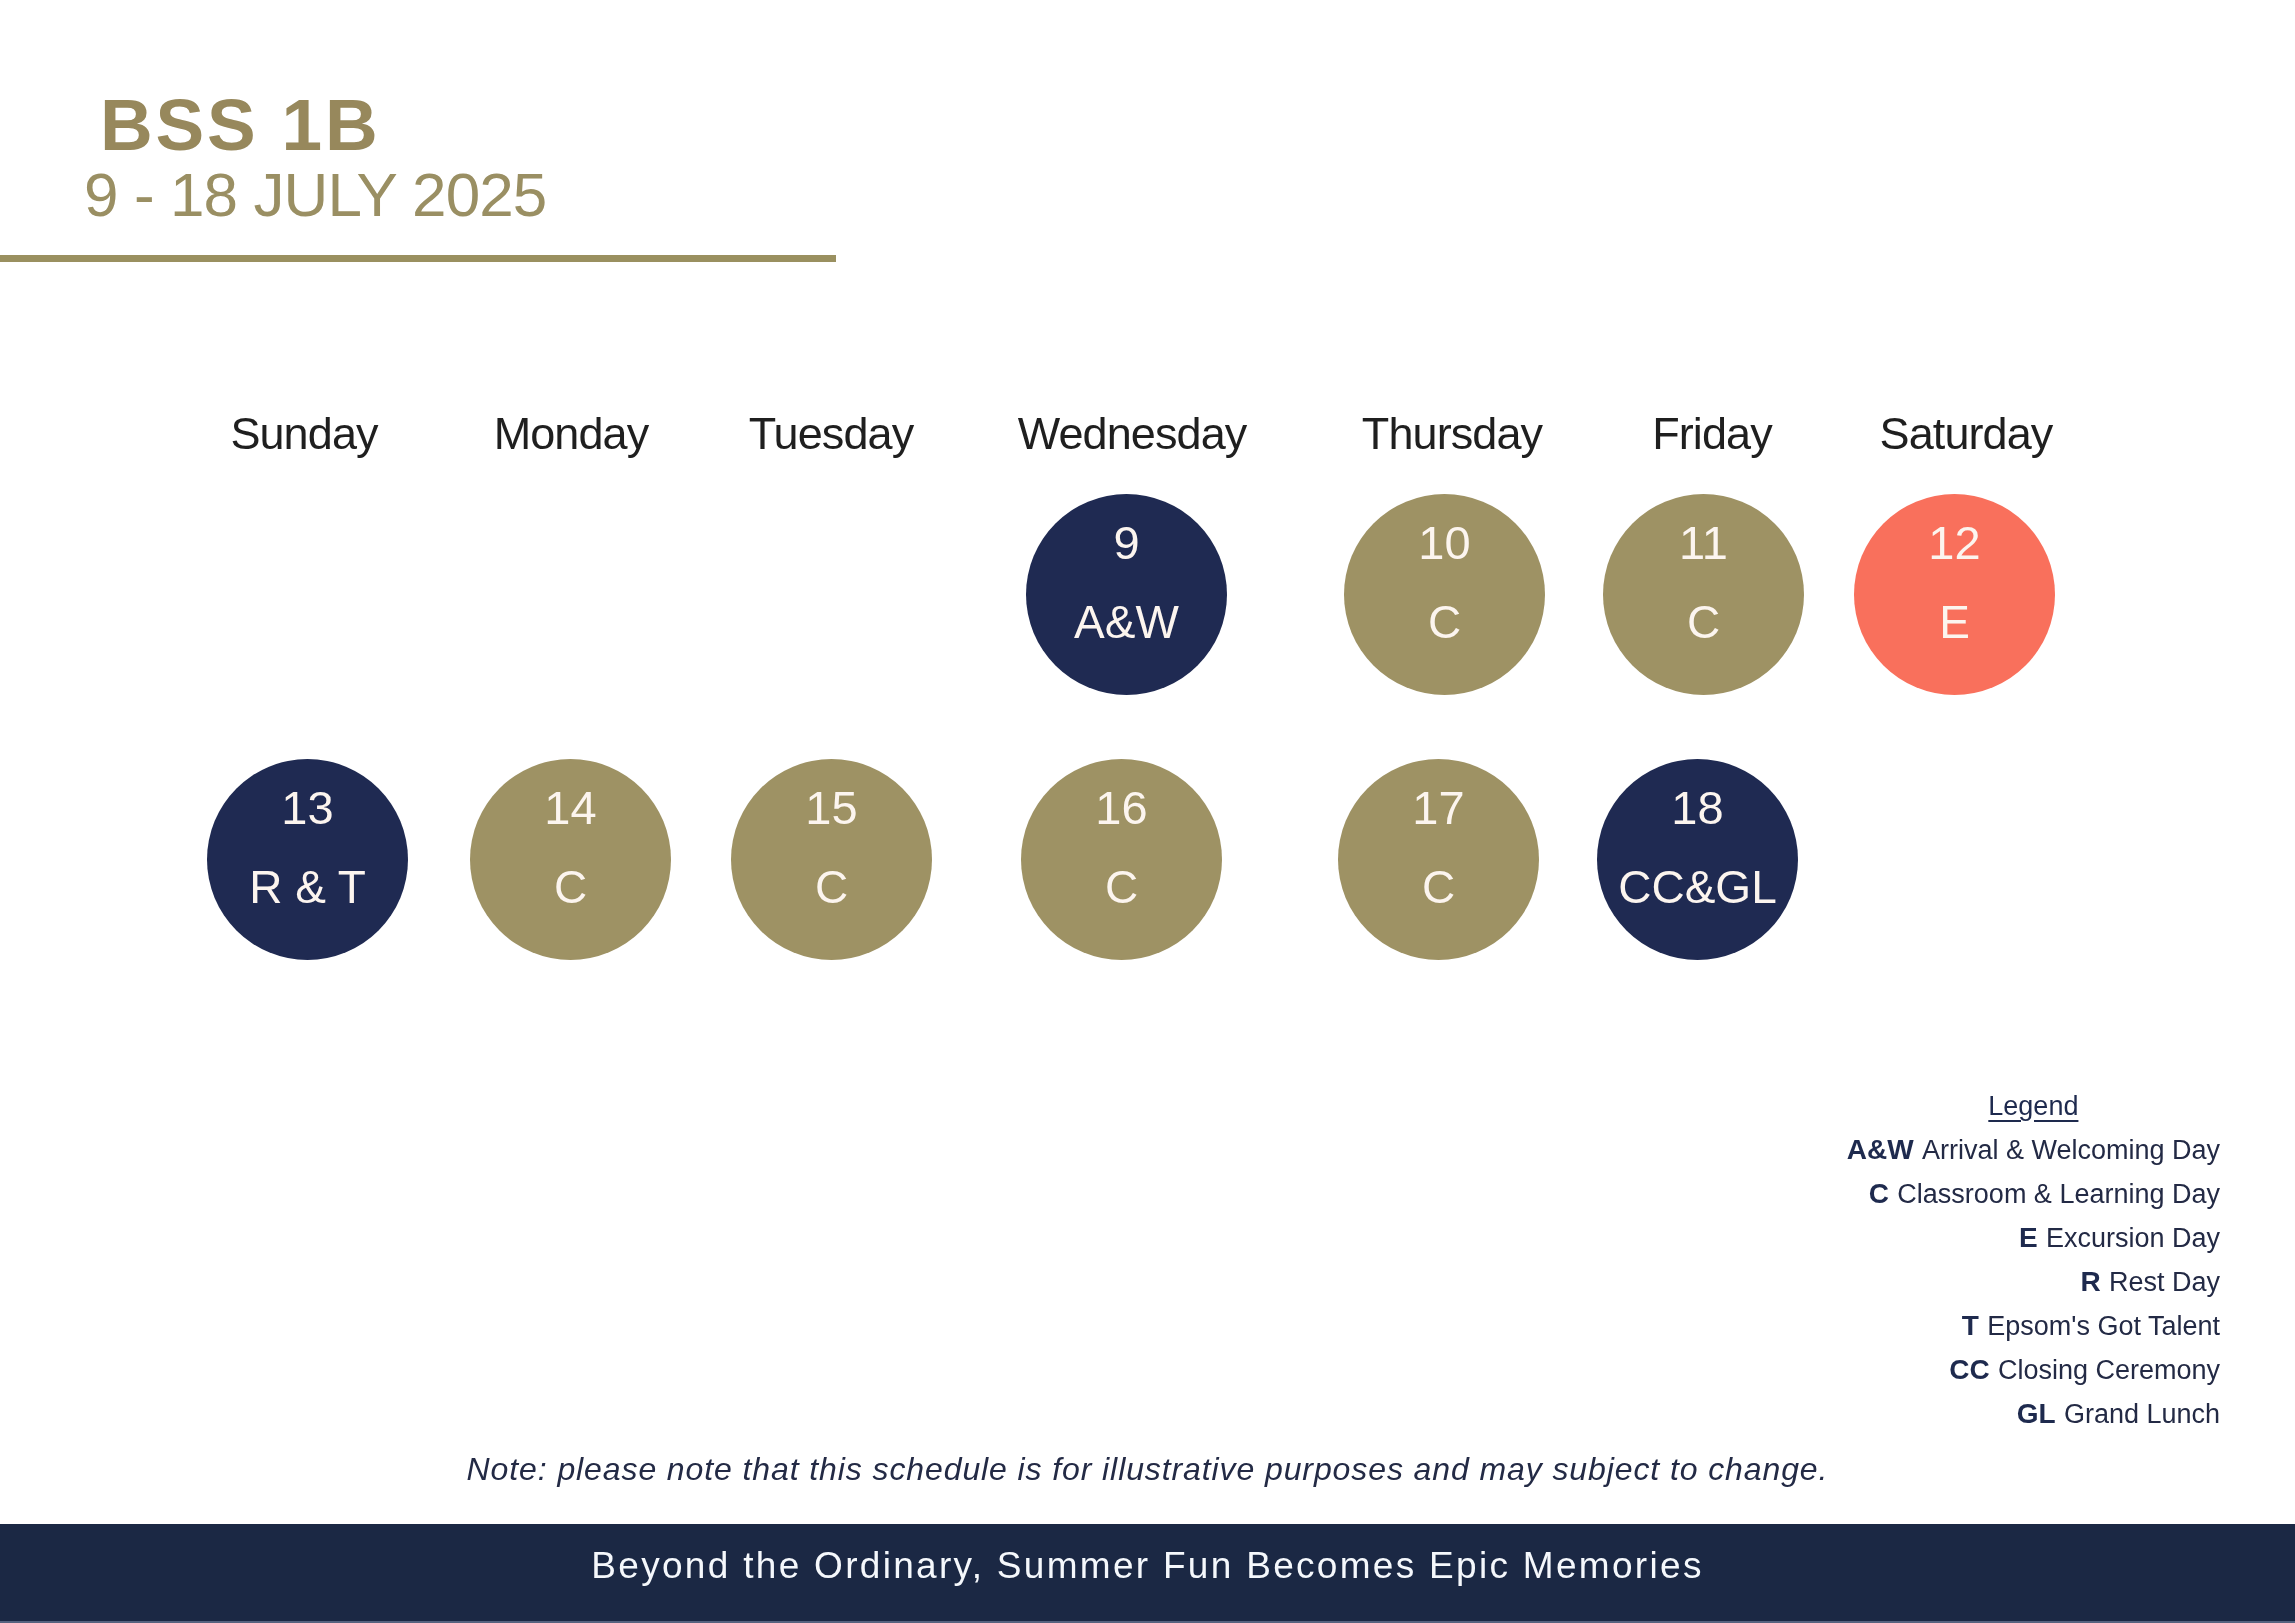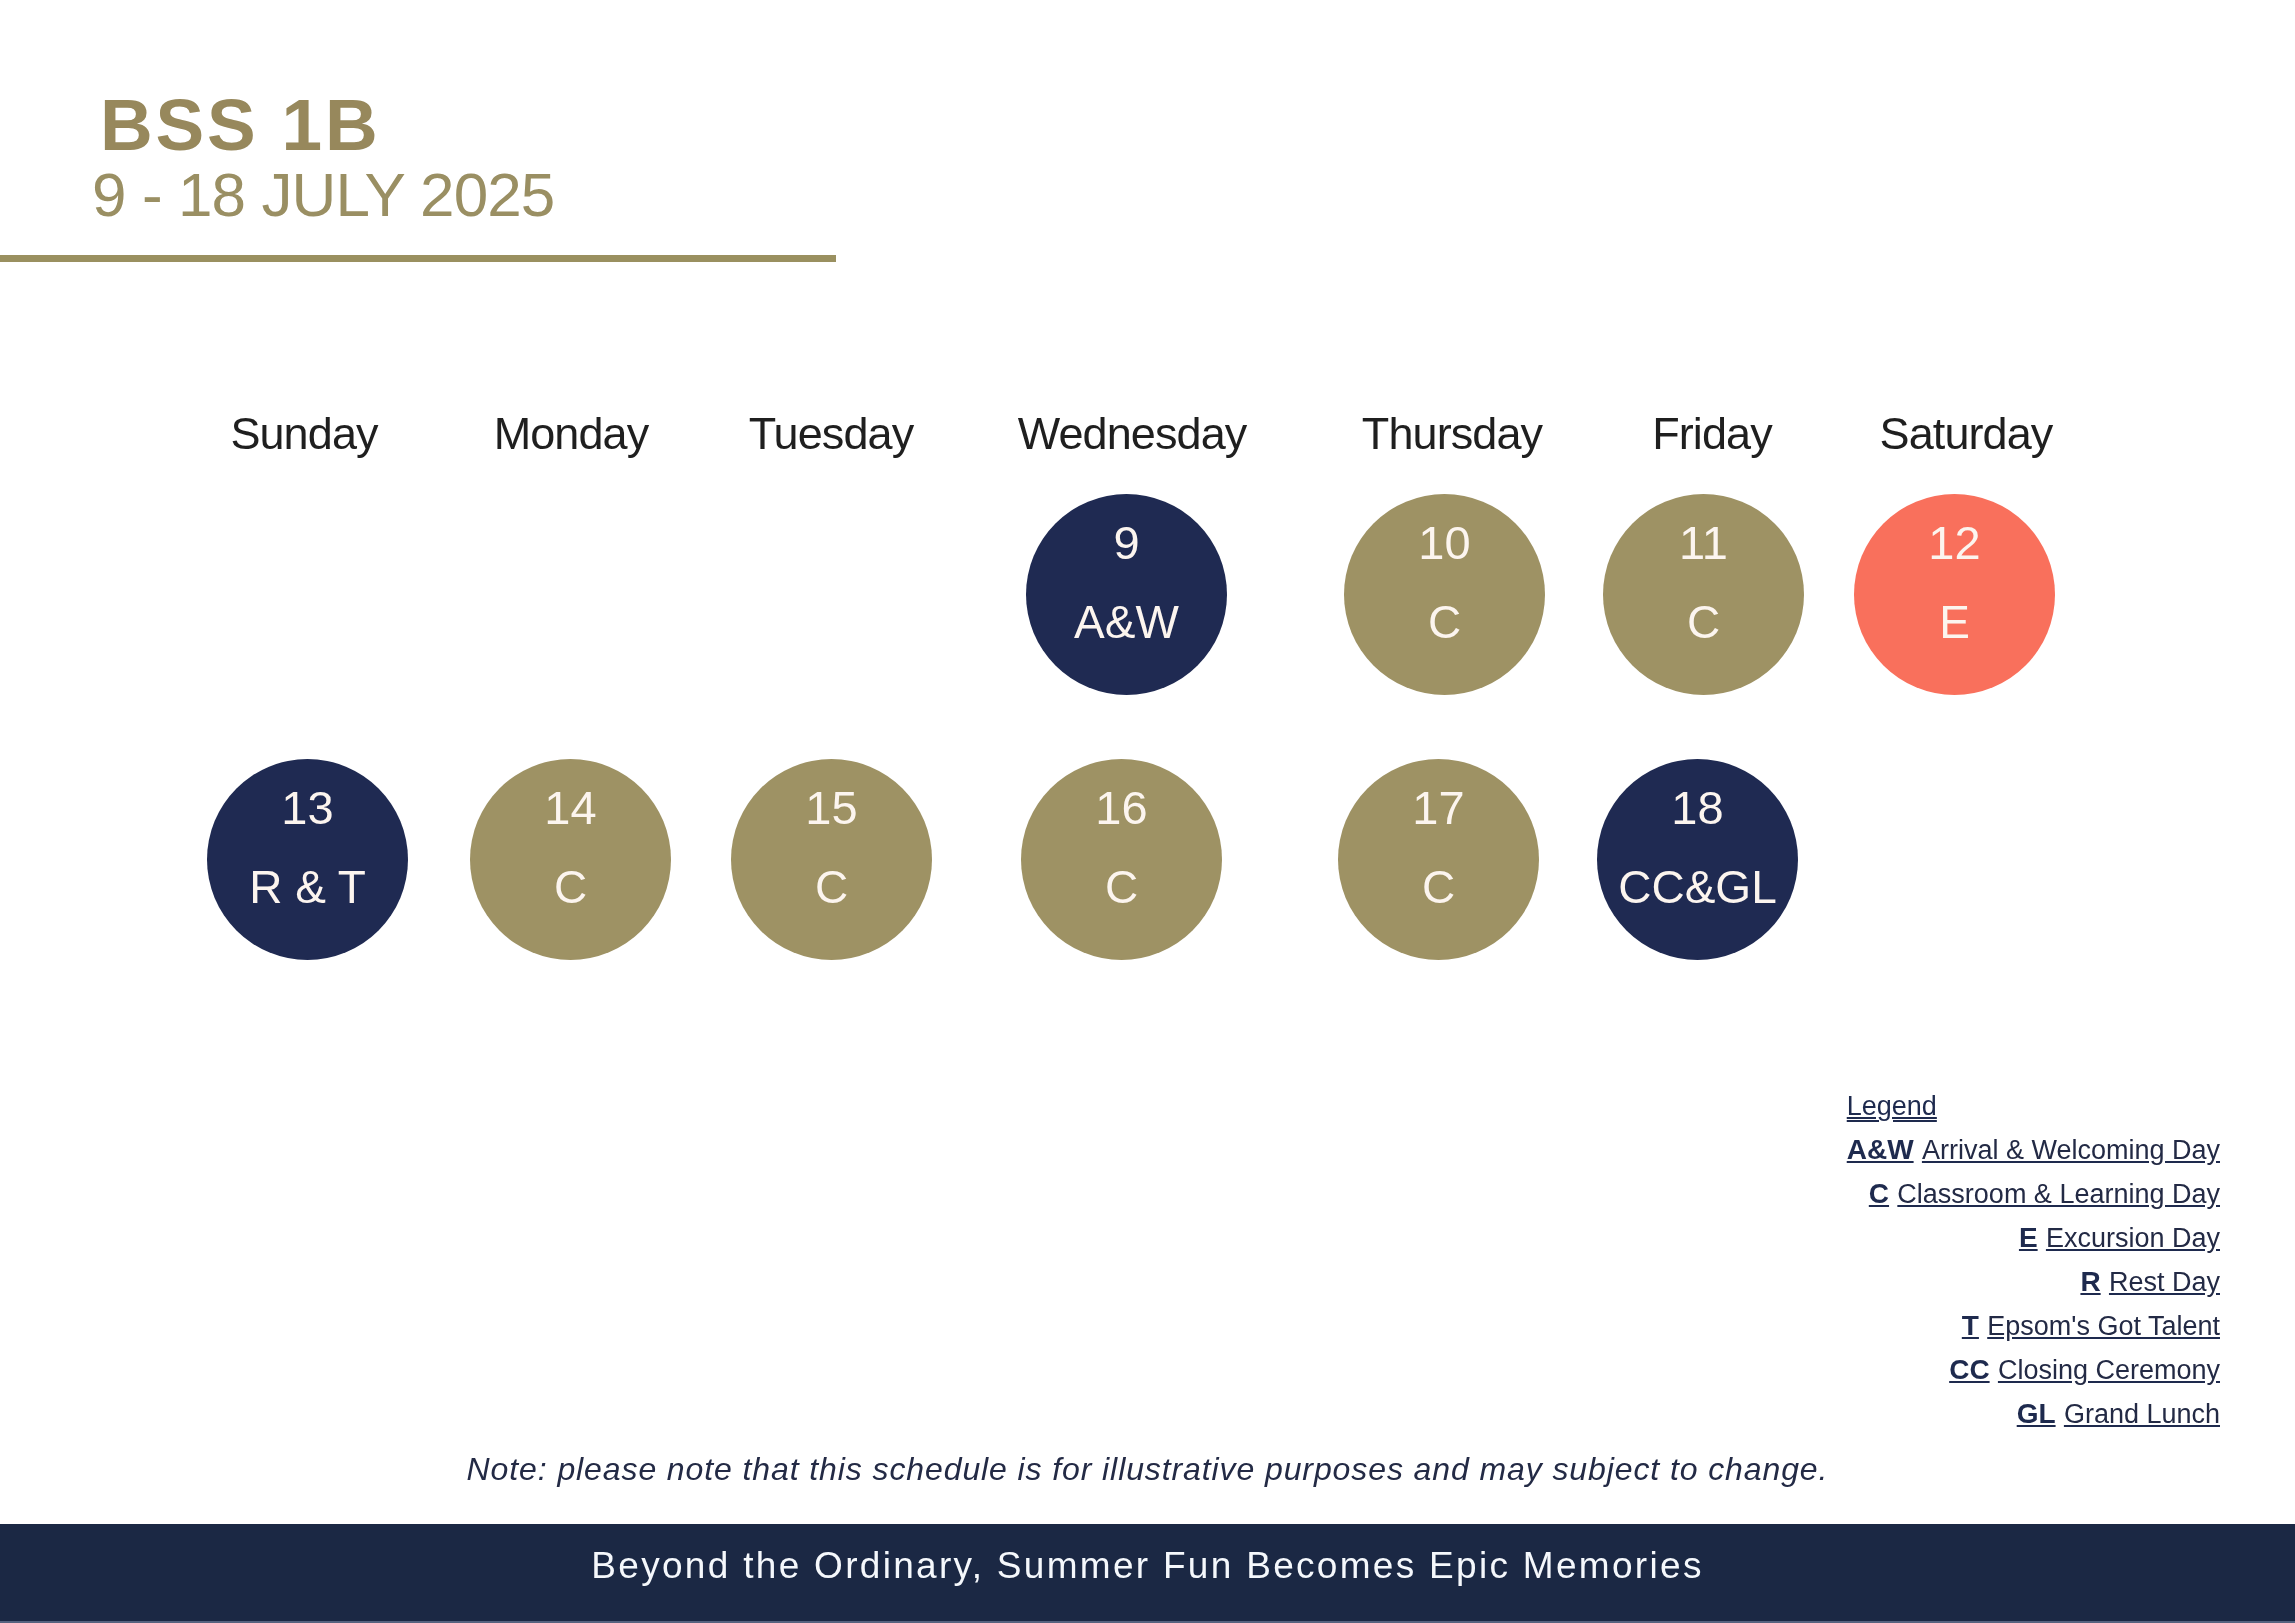"9 - 18 JULY 2025" .date-range { margin-left: 8px -> none }
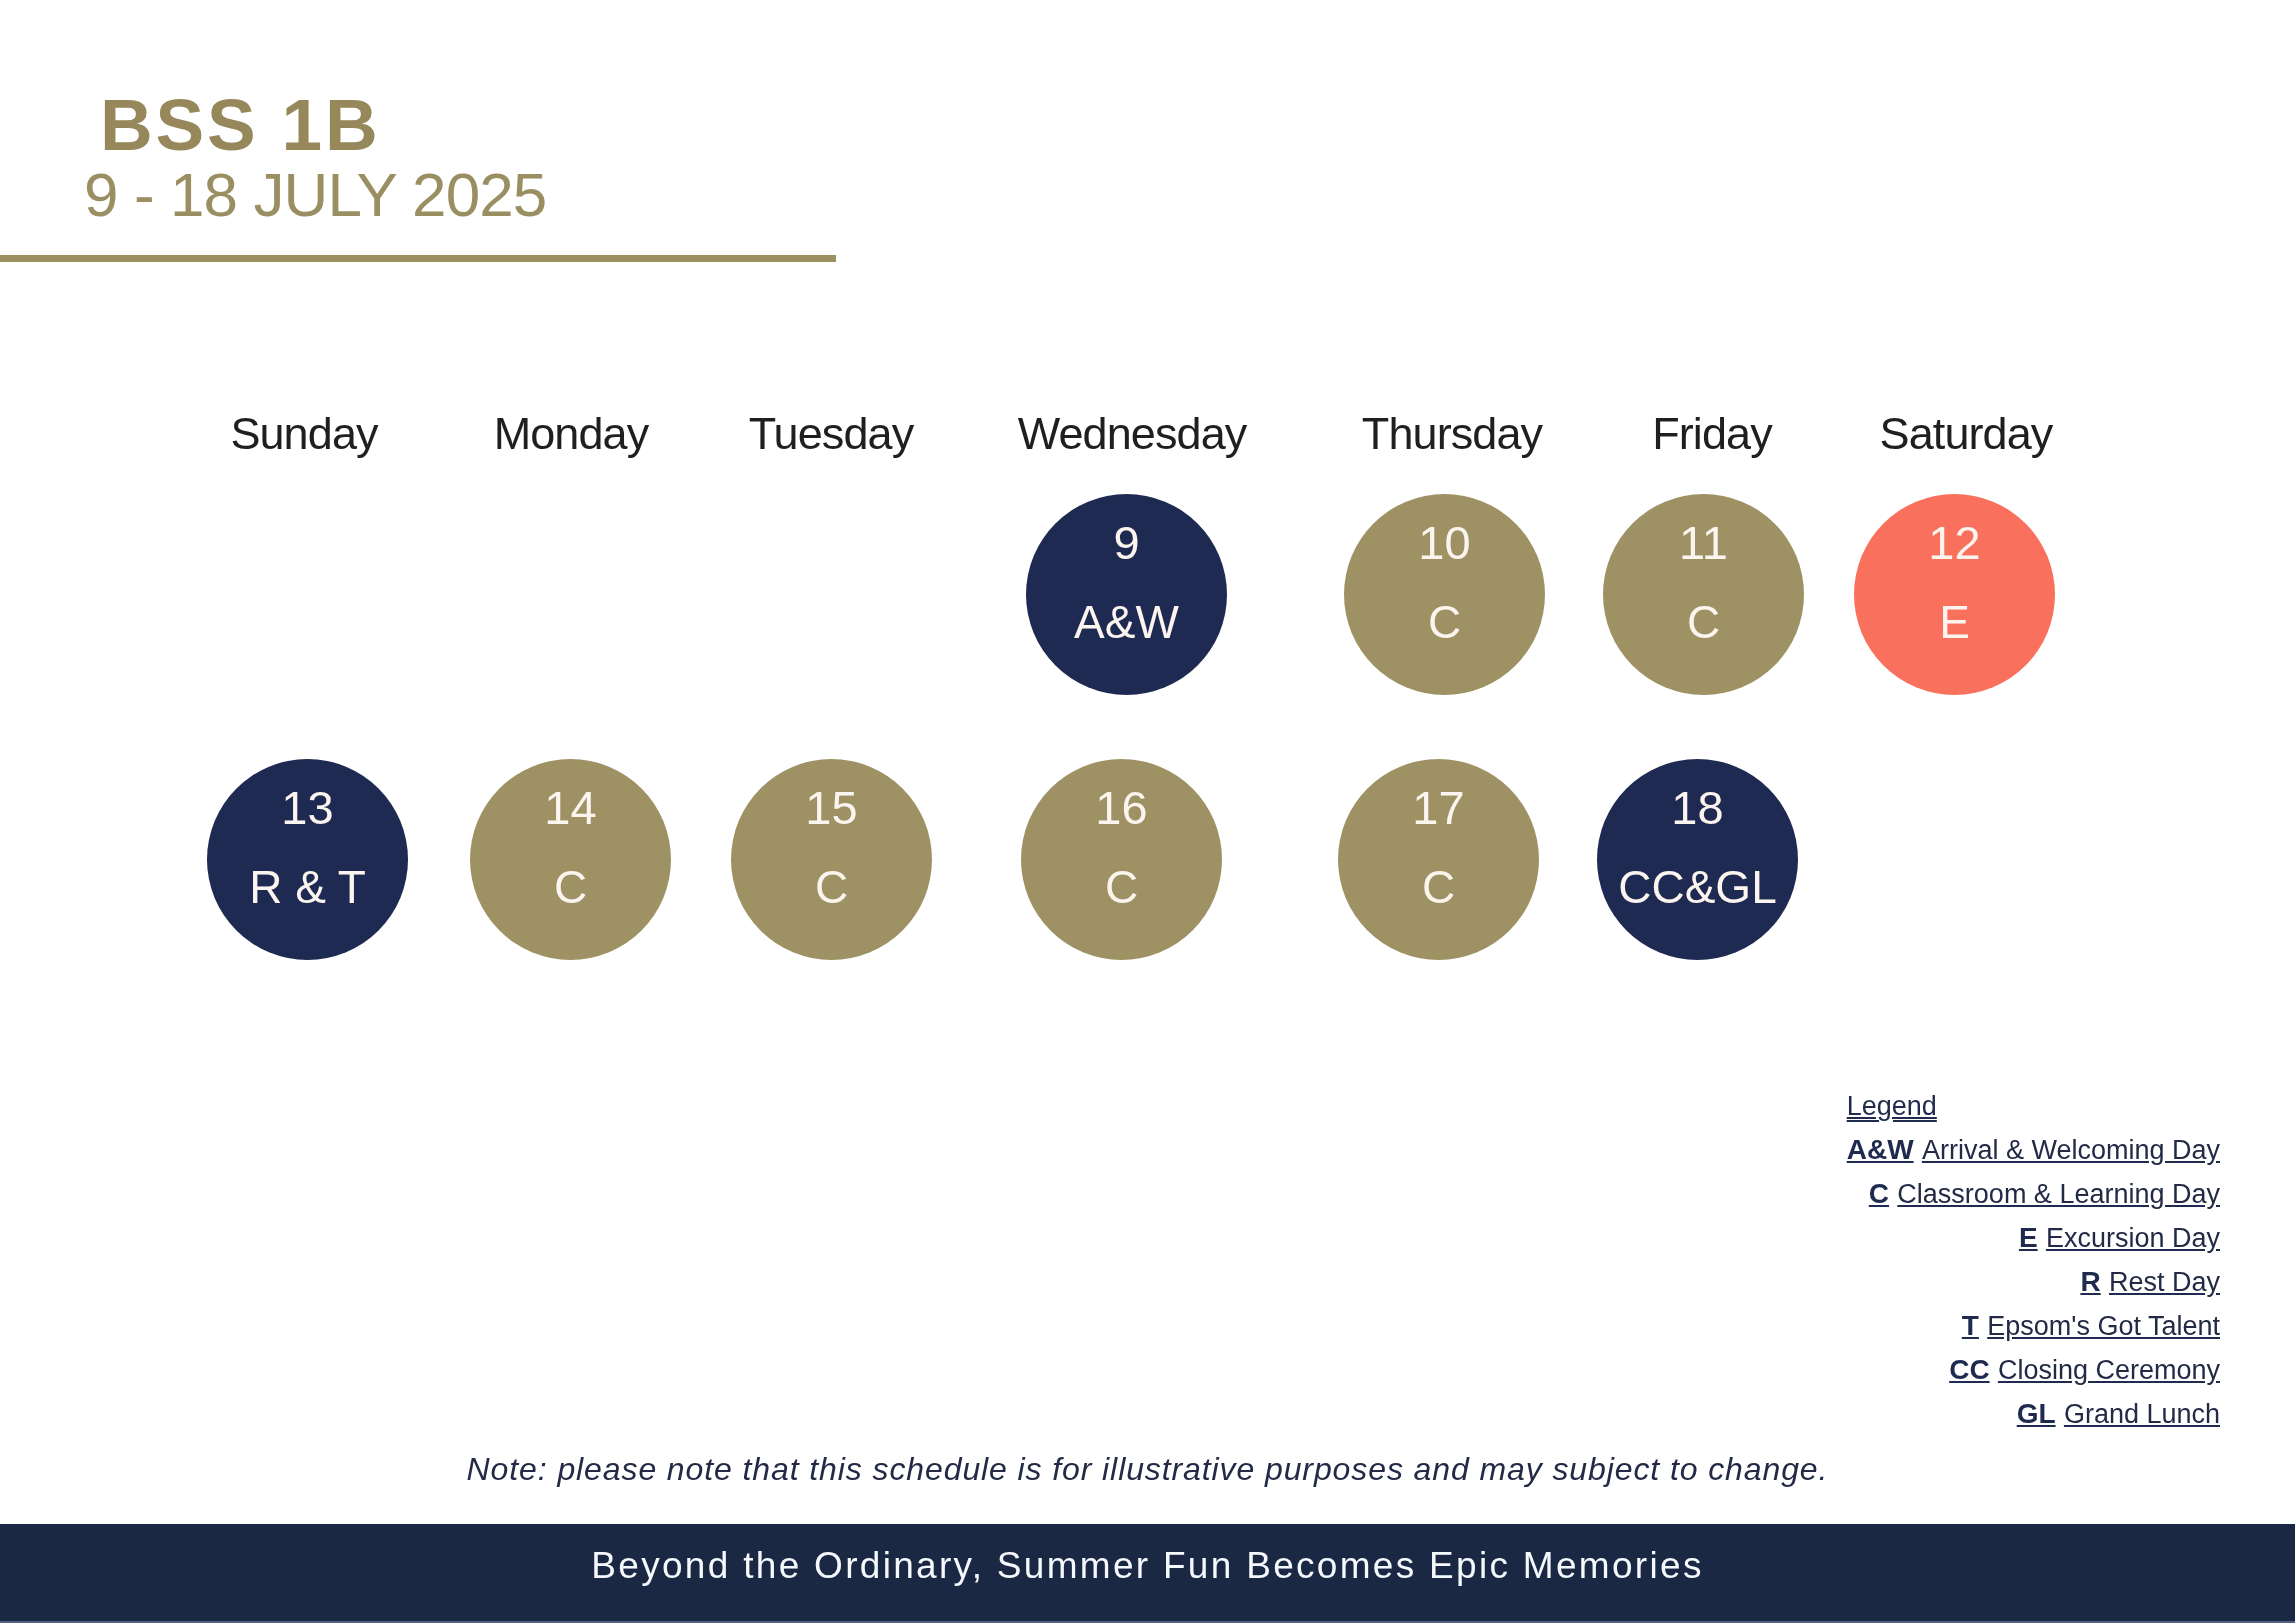"Legend" .legend { text-align: left -> center; text-decoration: underline -> none }
